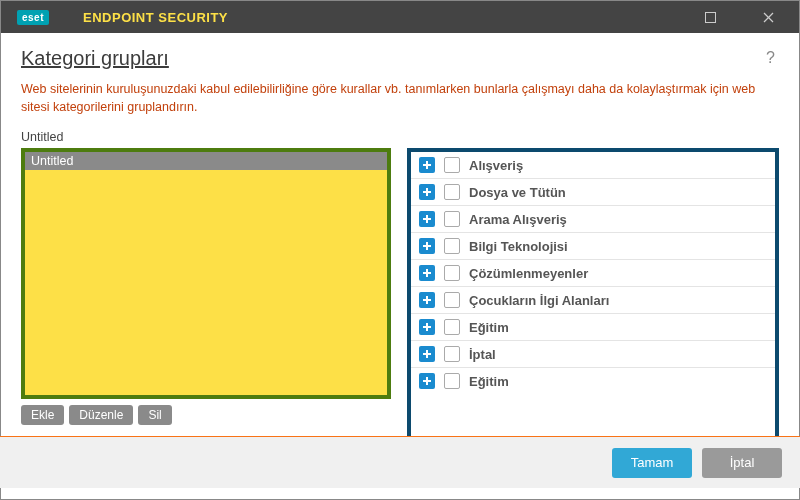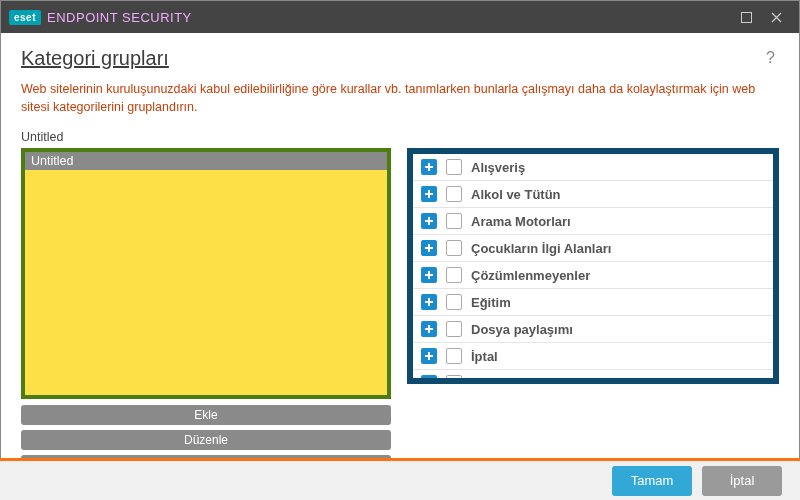"eset" .titlebar { gap: none -> 28px; padding: 0 8px -> 0 16px }
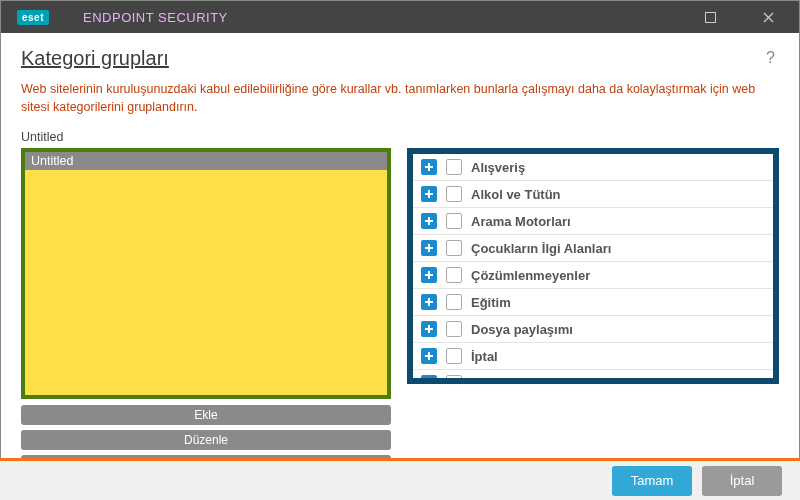"ENDPOINT SECURITY" .brand-title { color: #f0abfc -> #fde047; font-weight: 400 -> 700 }
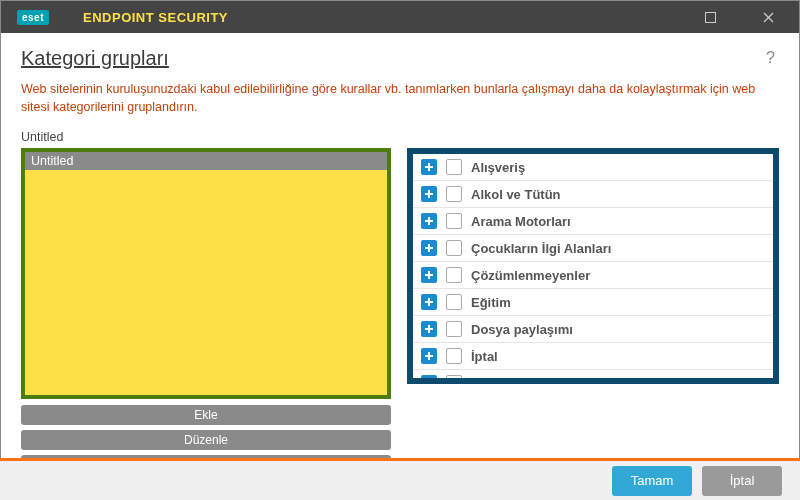"Alışveriş" .cat-list { border: 6px solid #0c4a6e -> 4px solid #0c4a6e; height: 236px -> 292px }
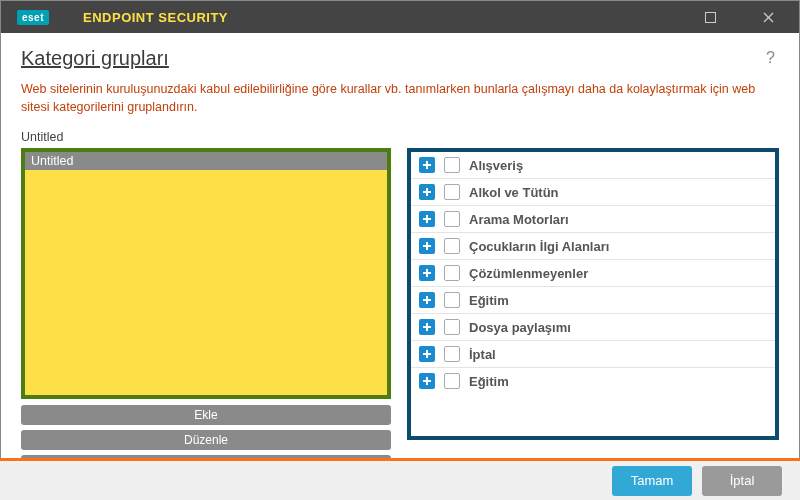"Alkol ve Tütün" span.cat-label { text: Alkol -> Dosya }
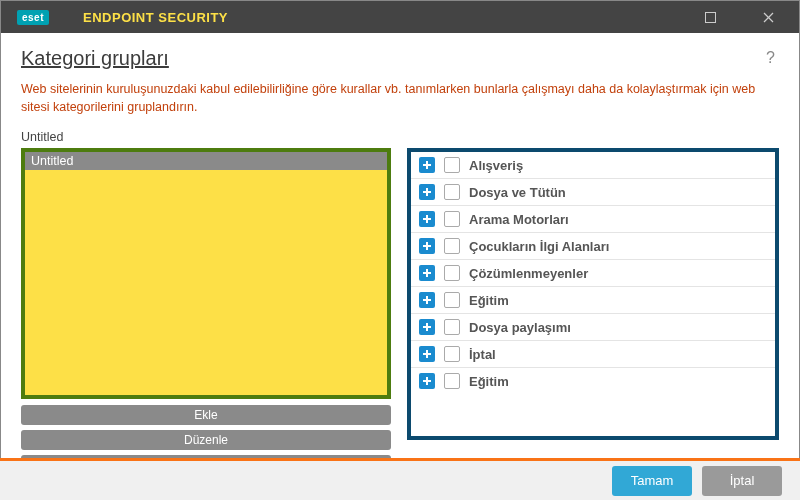"Arama Motorları" span.cat-label { text: Motorları -> Alışveriş }
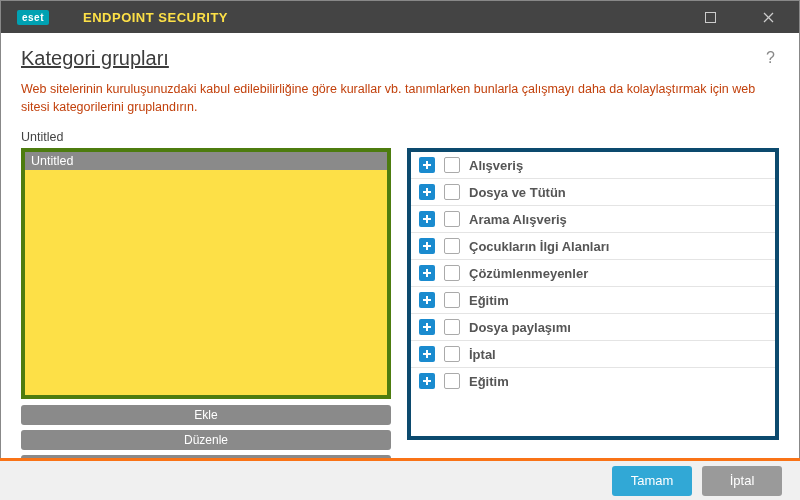"Bilgi Teknolojisi" div.cat-row { html: none -> <div> <div> <svg> <line></line> <line></line> </svg> </div> <div></div> <span>Bilgi Teknolojisi</span> </div> }
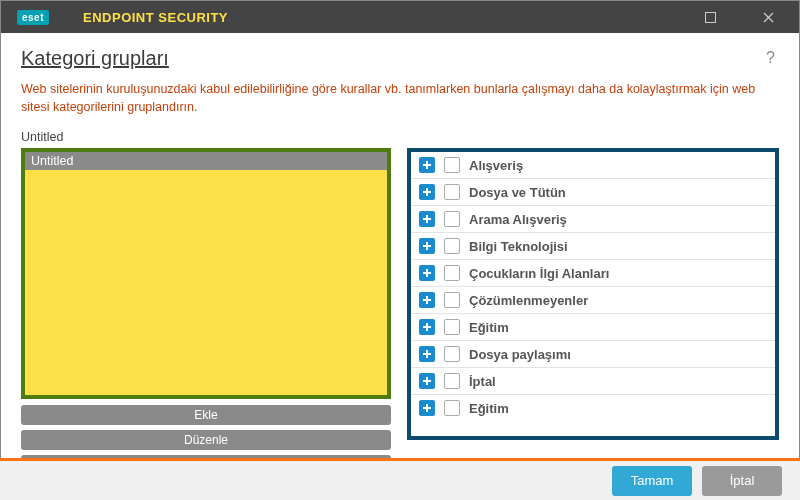"Çocukların İlgi Alanları" div.cat-row { order: before "Çözümlenmeyenler" -> after "Çözümlenmeyenler" }
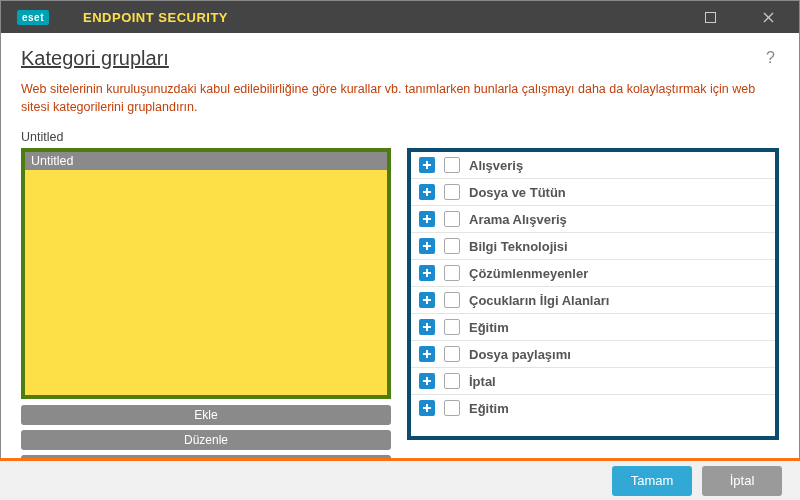"Dosya paylaşımı" div.cat-row { html: <div> <div> <svg> <line></line> <line></line> </svg> </div> <div></div> <span>Dosya paylaşımı</span> </div> -> none }
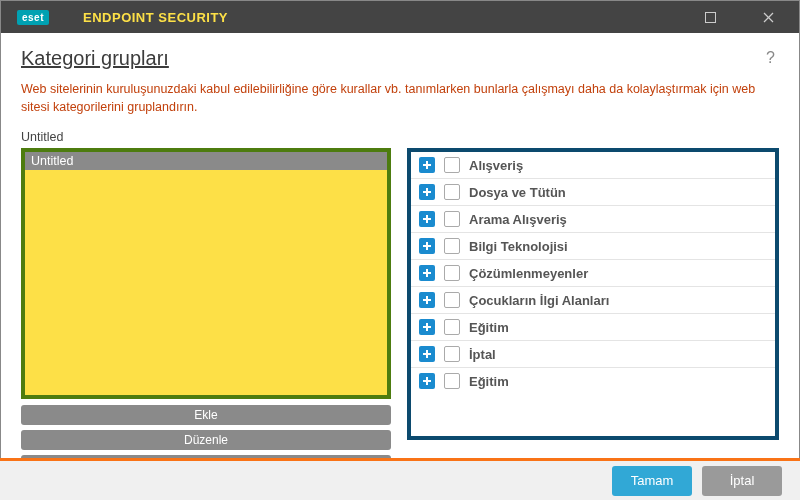"Ekle" .group-actions { flex-direction: column -> none }
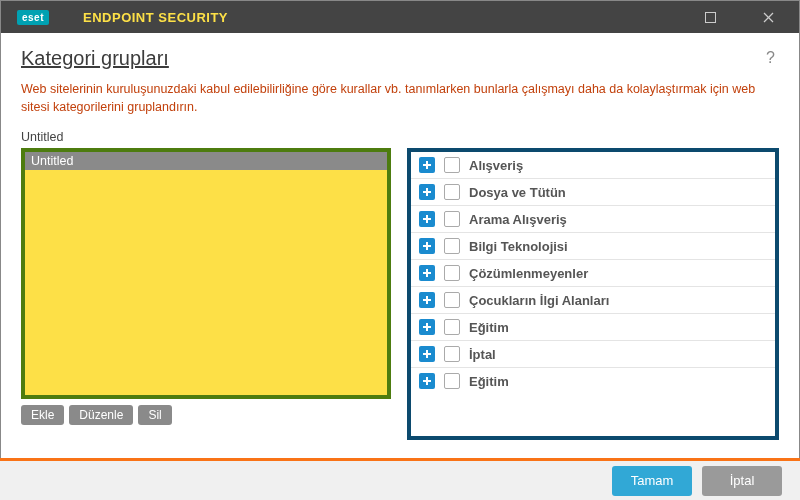"Tamam" .footer { border-top: 3px solid #f97316 -> 1px solid #f97316; bottom: 0 -> 12px; height: 42px -> 52px }
